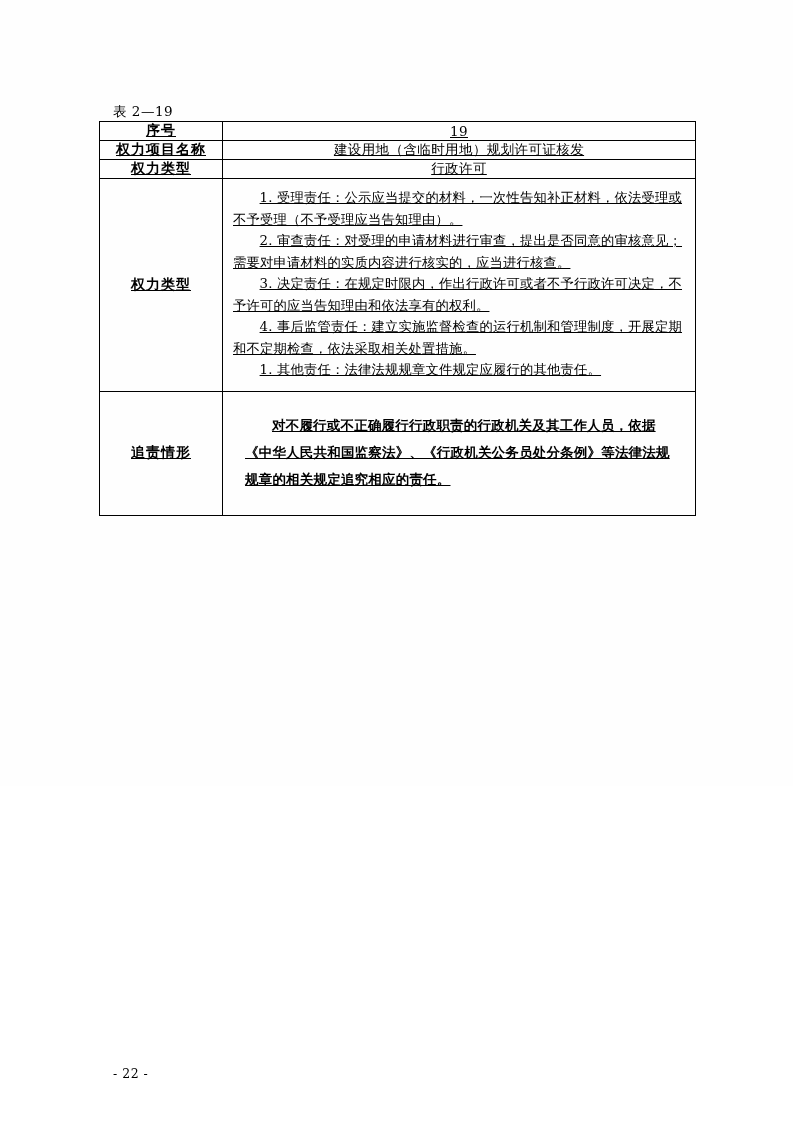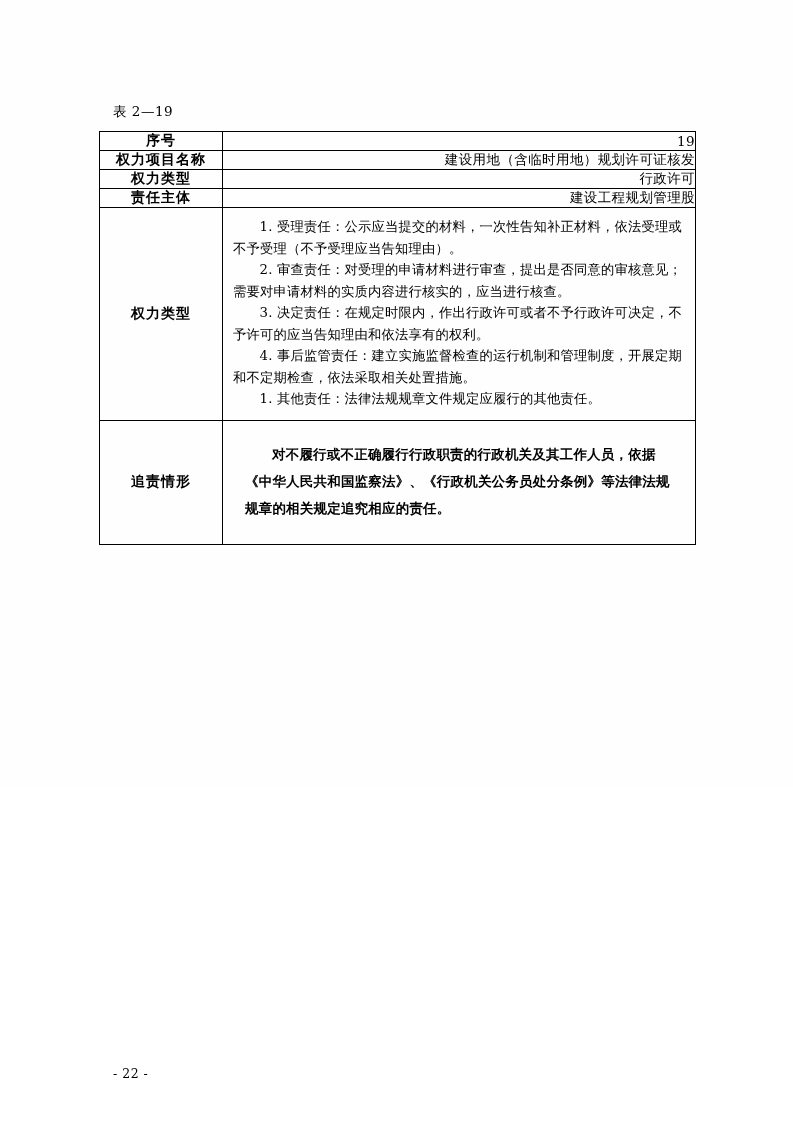"序号" table.doc-table { text-decoration: none -> underline; top: 131px -> 121px }
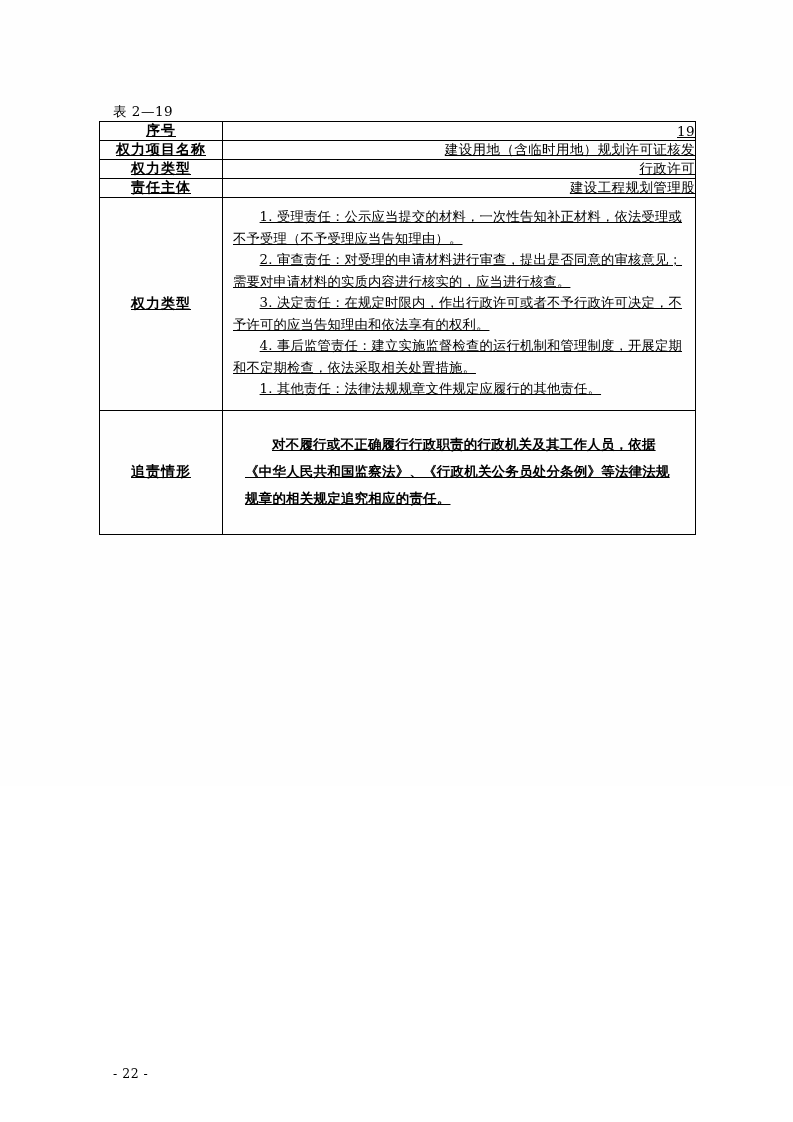"19" td.value-cell { text-align: right -> center }
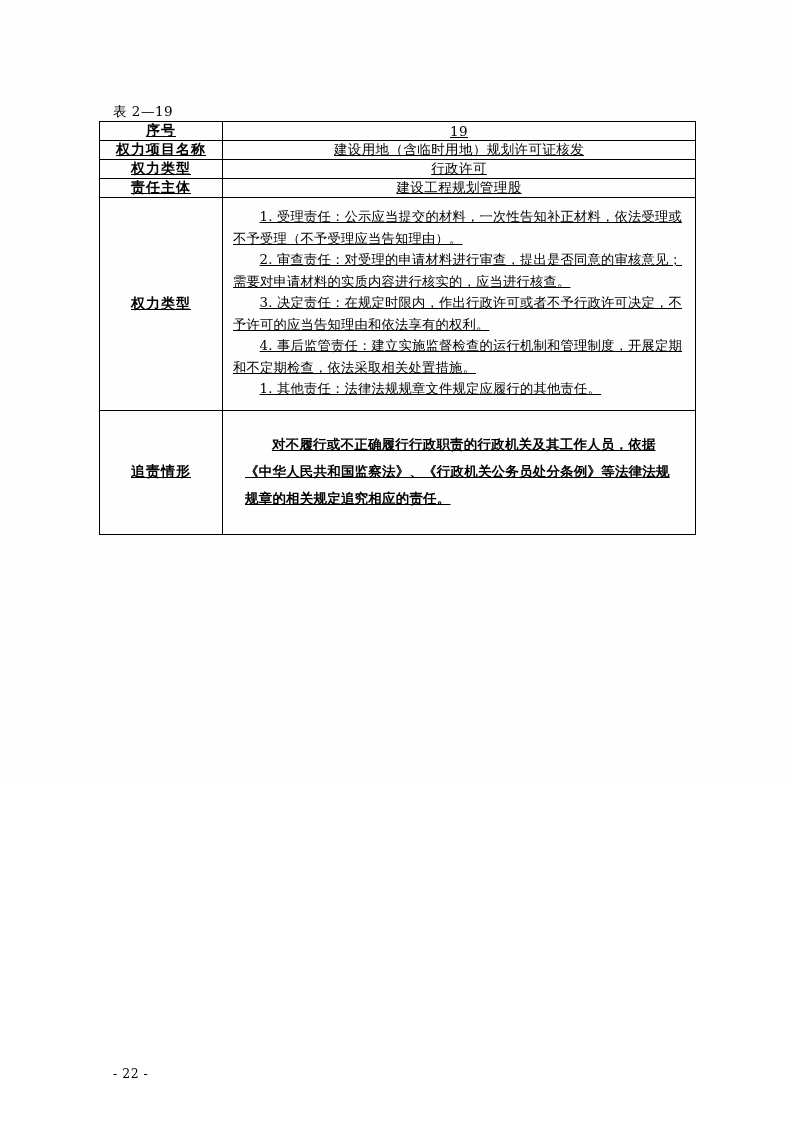"责任主体" tr { html: <tr> <td>责任主体</td> <td>建设工程规划管理股</td> </tr> -> none }
